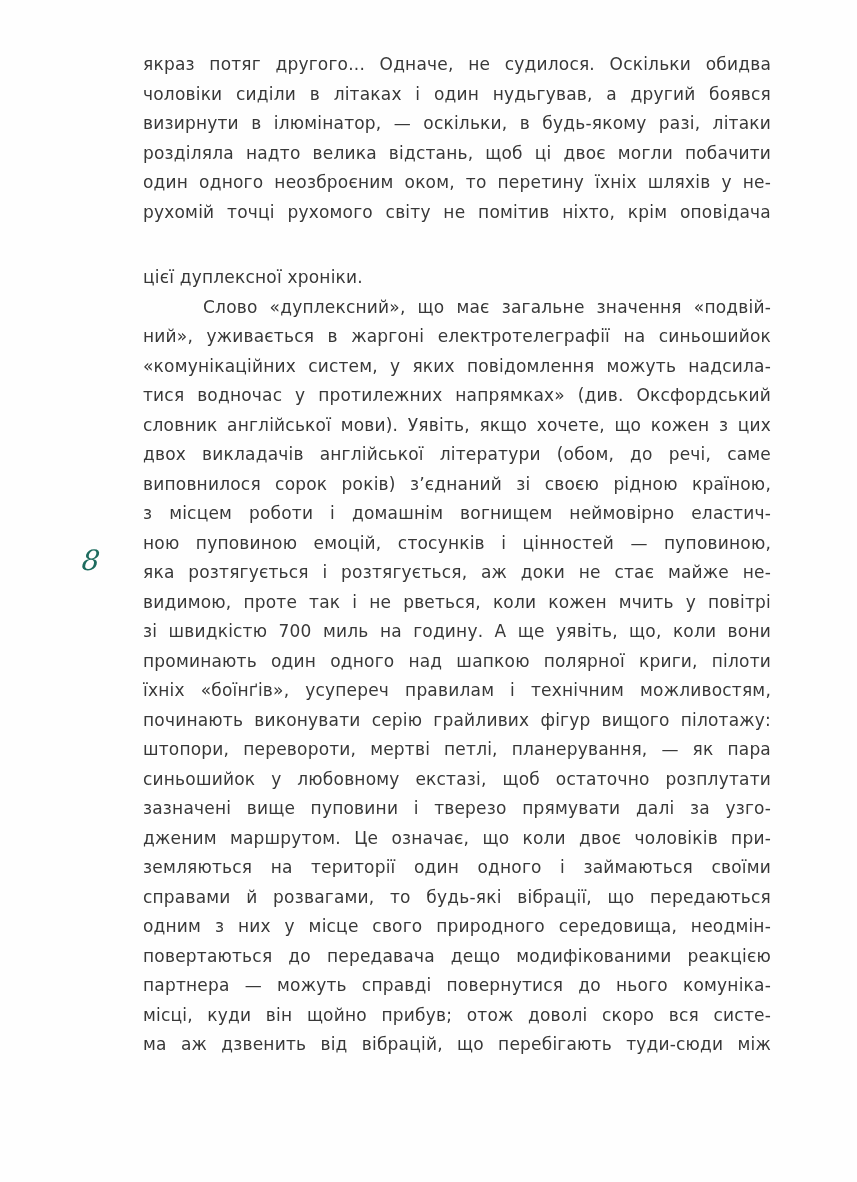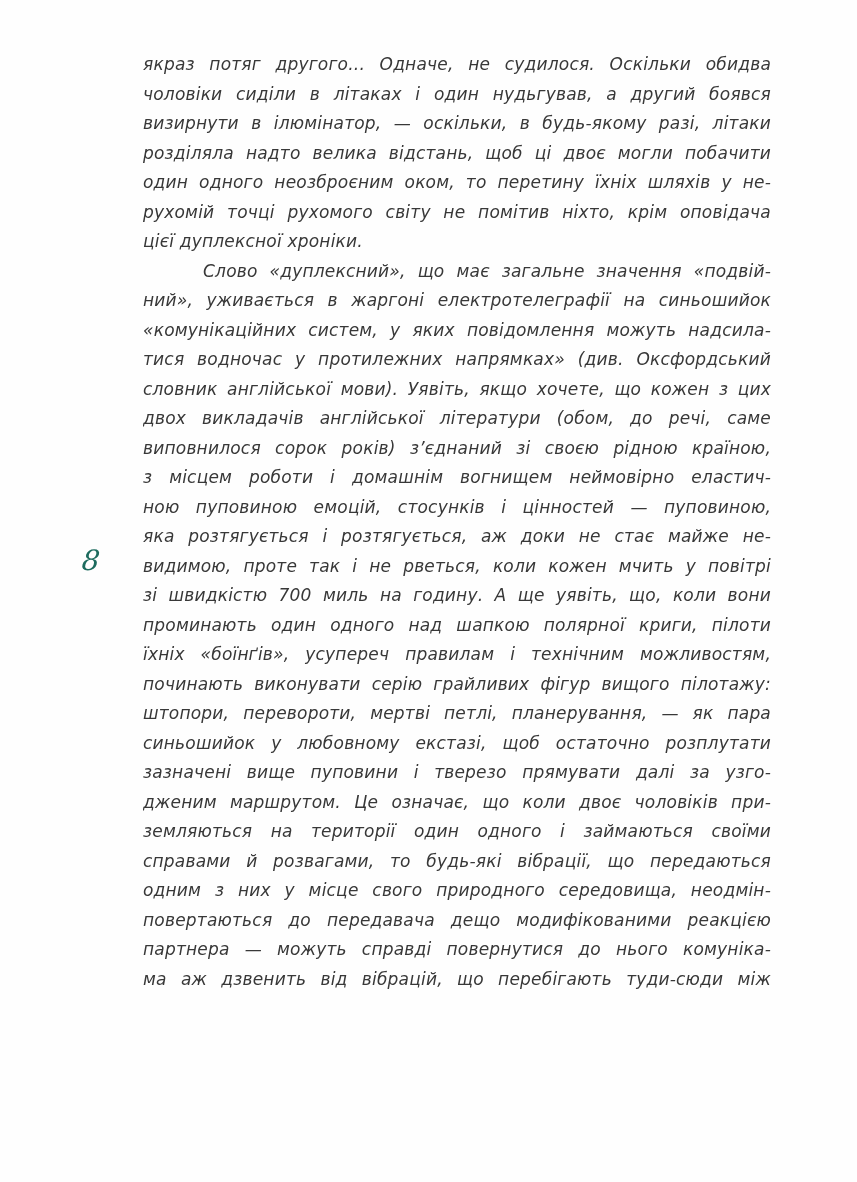"якраз потяг другого... Одначе, не" .line { font-style: italic -> none }
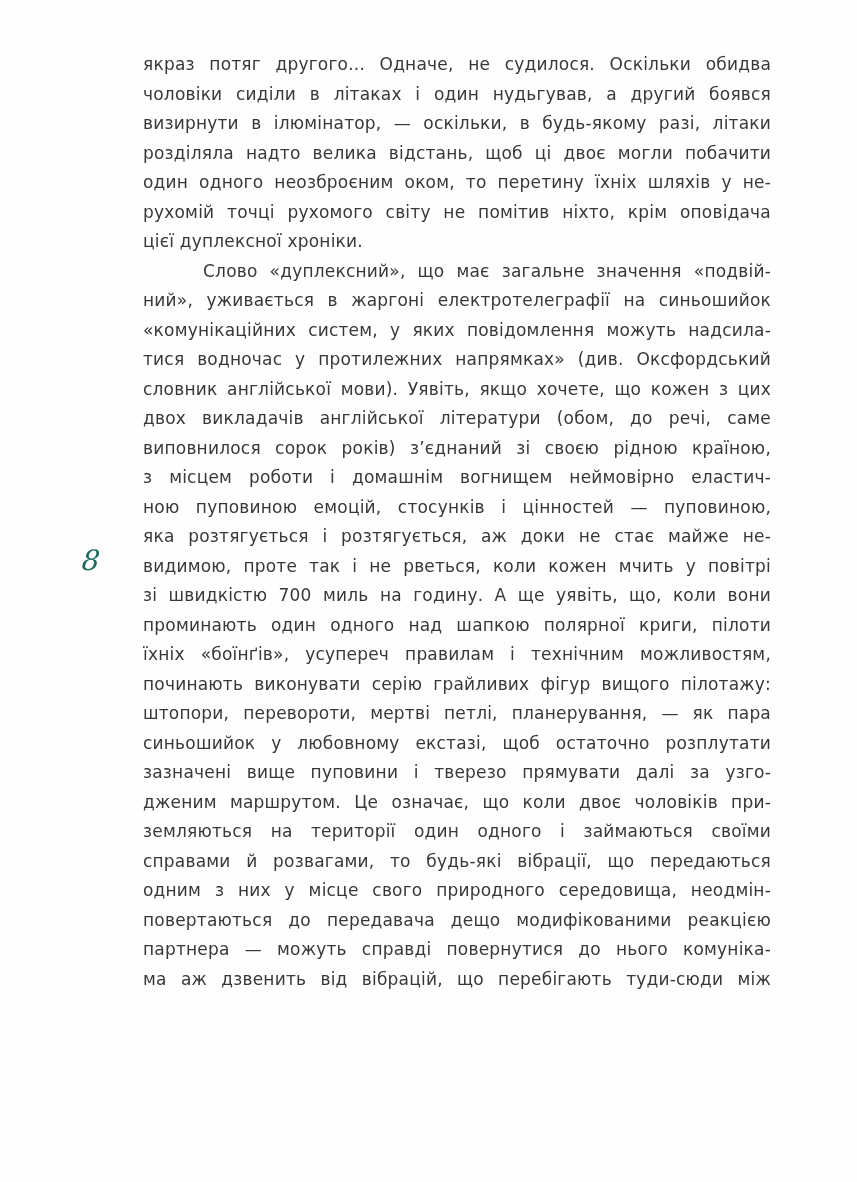"цієї дуплексної хроніки." .line.flush { margin-top: none -> 36px }
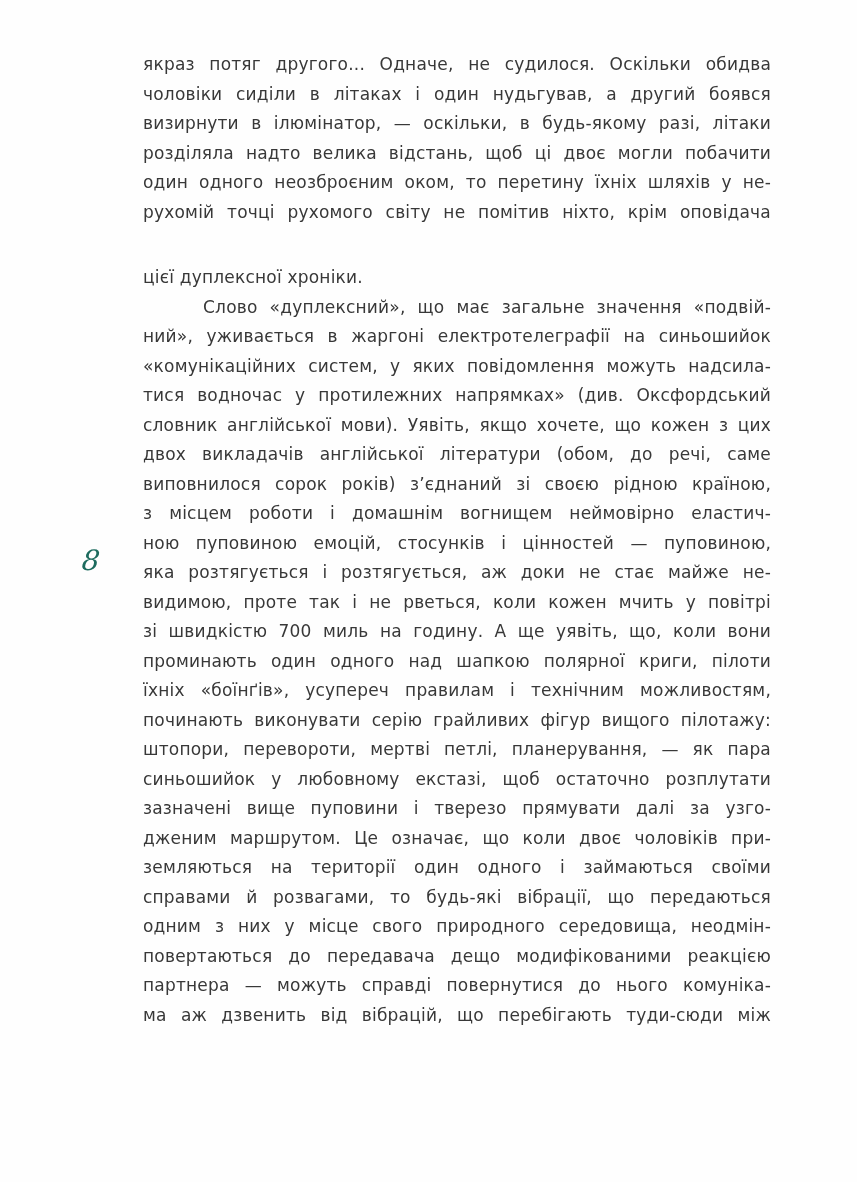"місці, куди він щойно прибув;" div.line { html: none -> <div>місці, куди він щойно прибув; отож доволі скоро вся систе-</div> }
